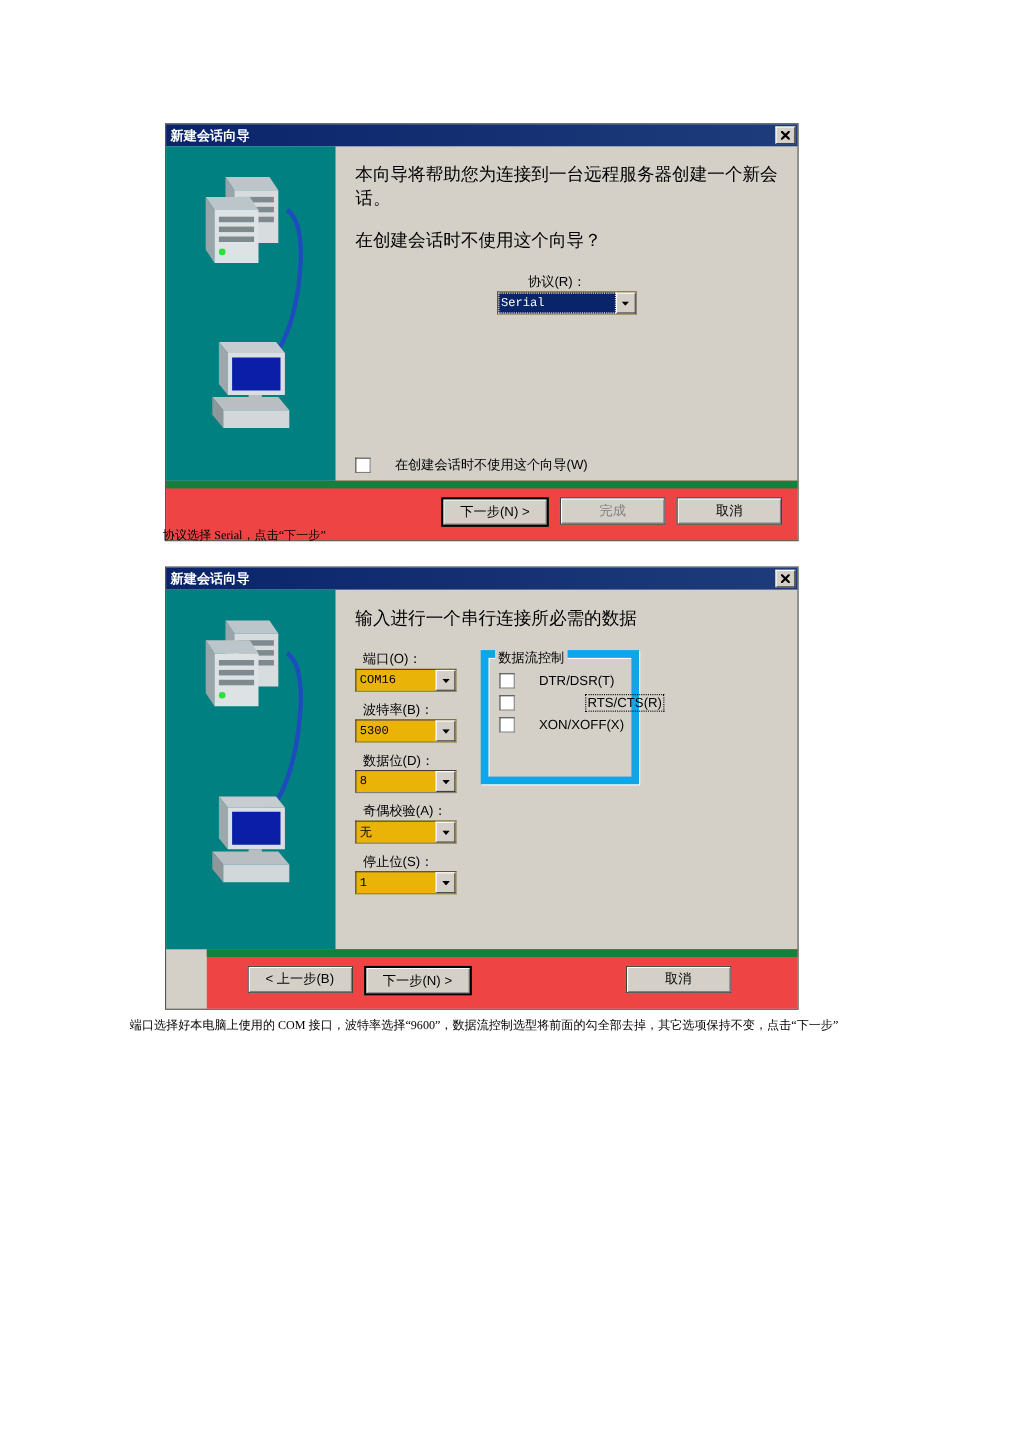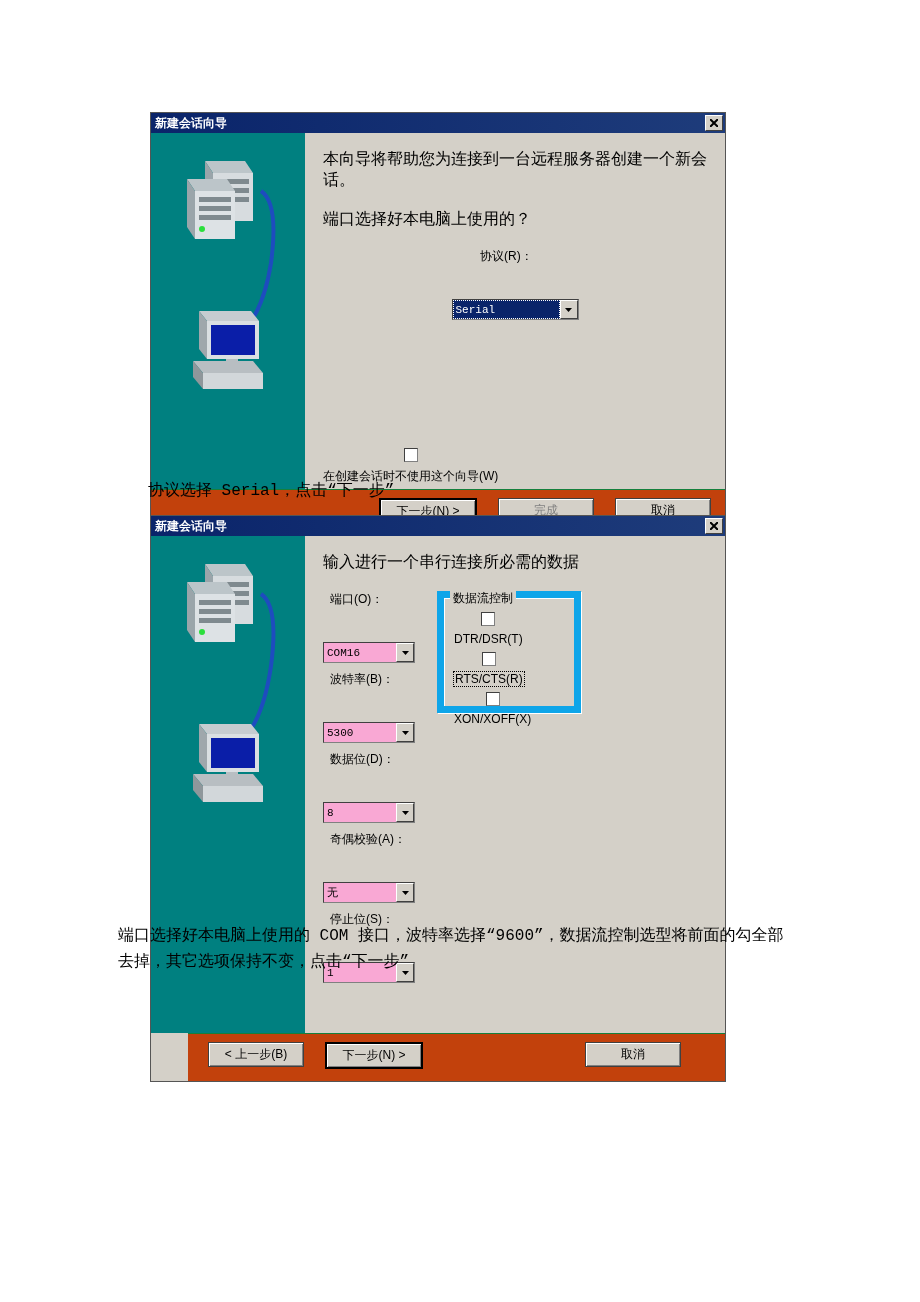"端口选择好本电脑上使用的？" div.instr { text: 端口选择好本电脑上使用的 -> 在创建会话时不使用这个向导 }
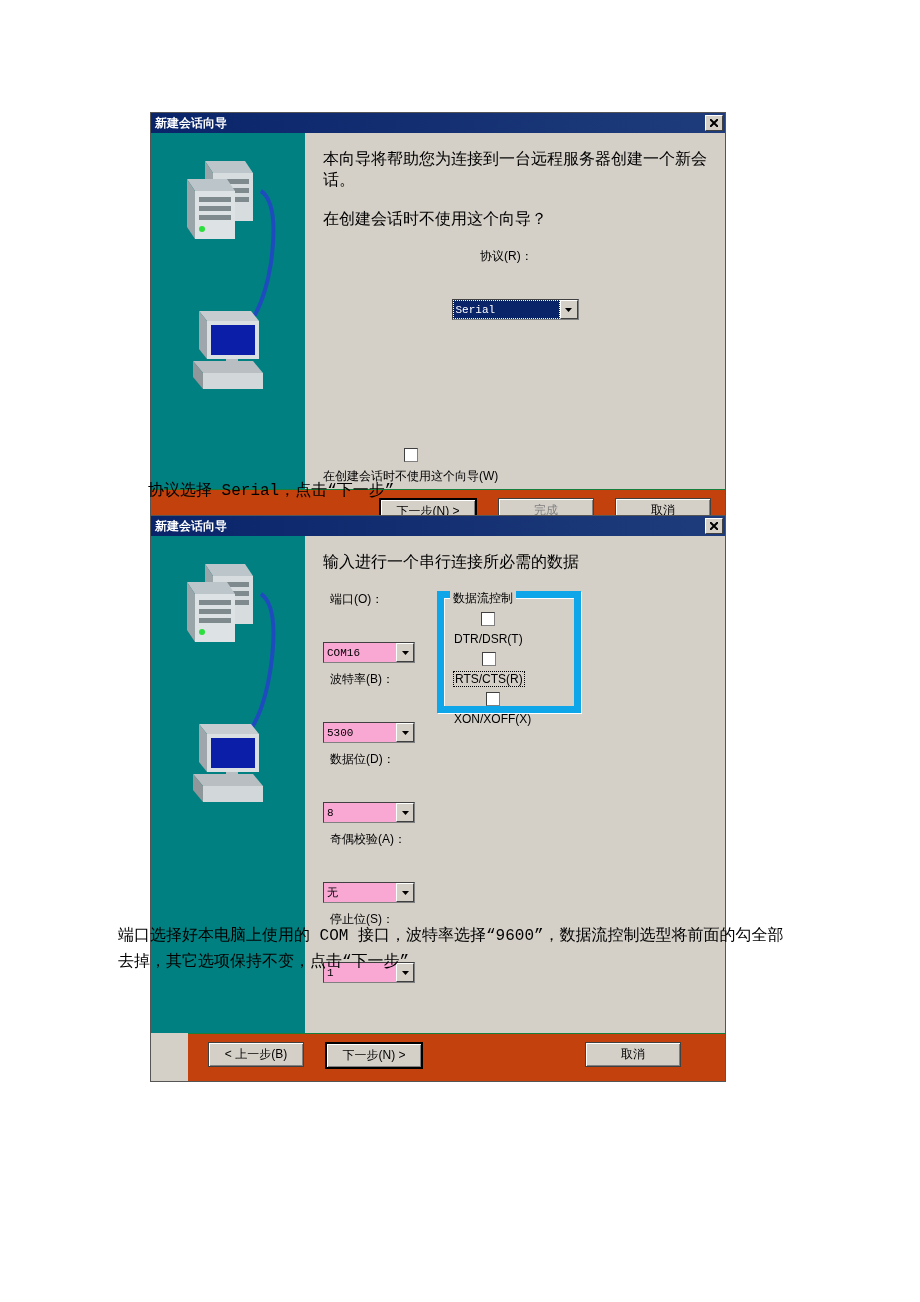"Serial" .combo, .combo-narrow { background: #f9a8d4 -> #eab308; margin-top: 34px -> none }
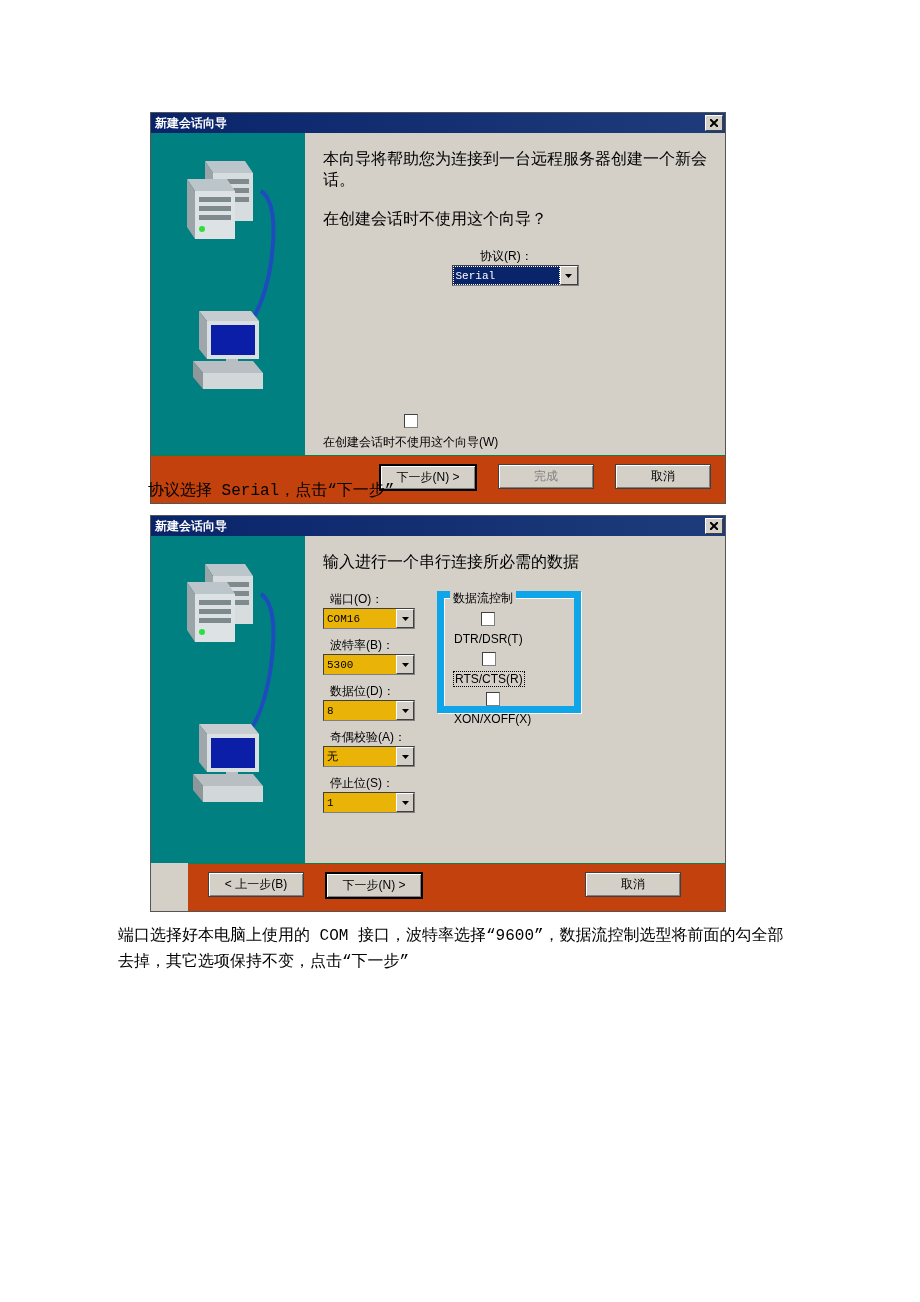"在创建会话时不使用这个向导(W)" .chk { flex-direction: column -> none; gap: 6px -> 22px }
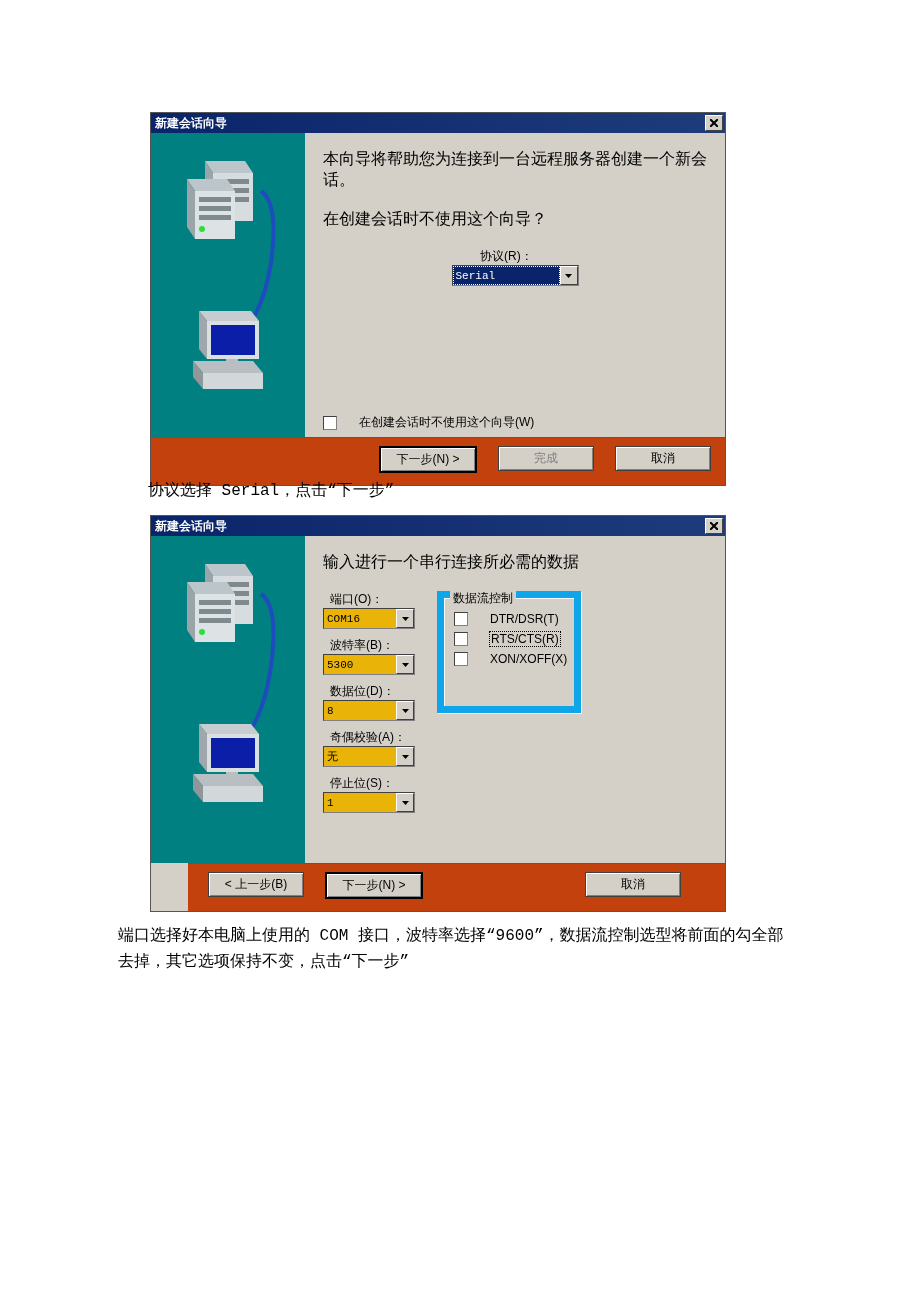"下一步(N) >" .footer { background: #c2410c -> #ef4444; border-top: 1px solid #15803d -> 7px solid #15803d; gap: 21px -> 10px }
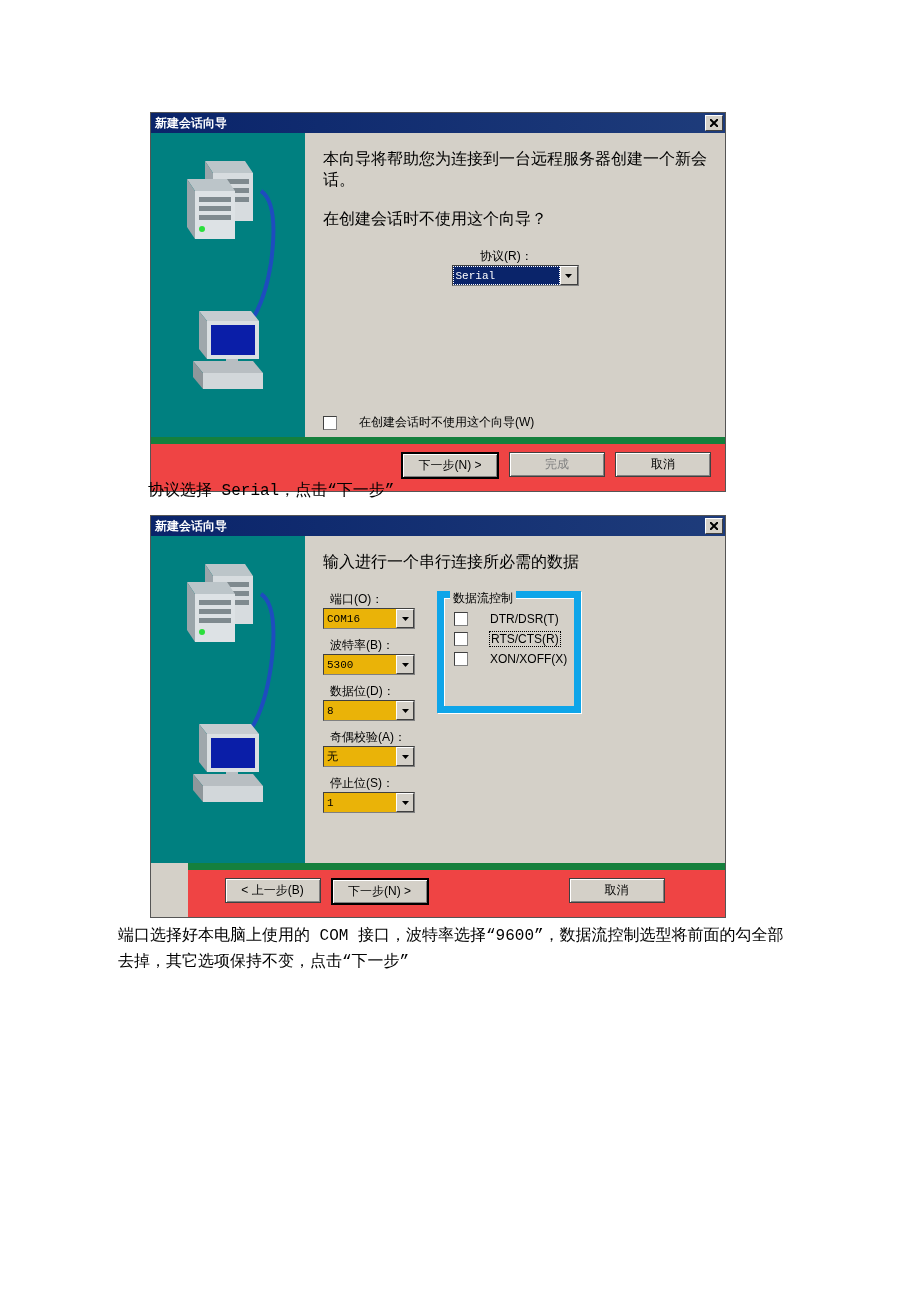"协议选择 Serial，点击“下一步”" .bodytext { font-family: Liberation Mono, monospace -> Liberation Serif, serif; font-size: 16px -> 11px }
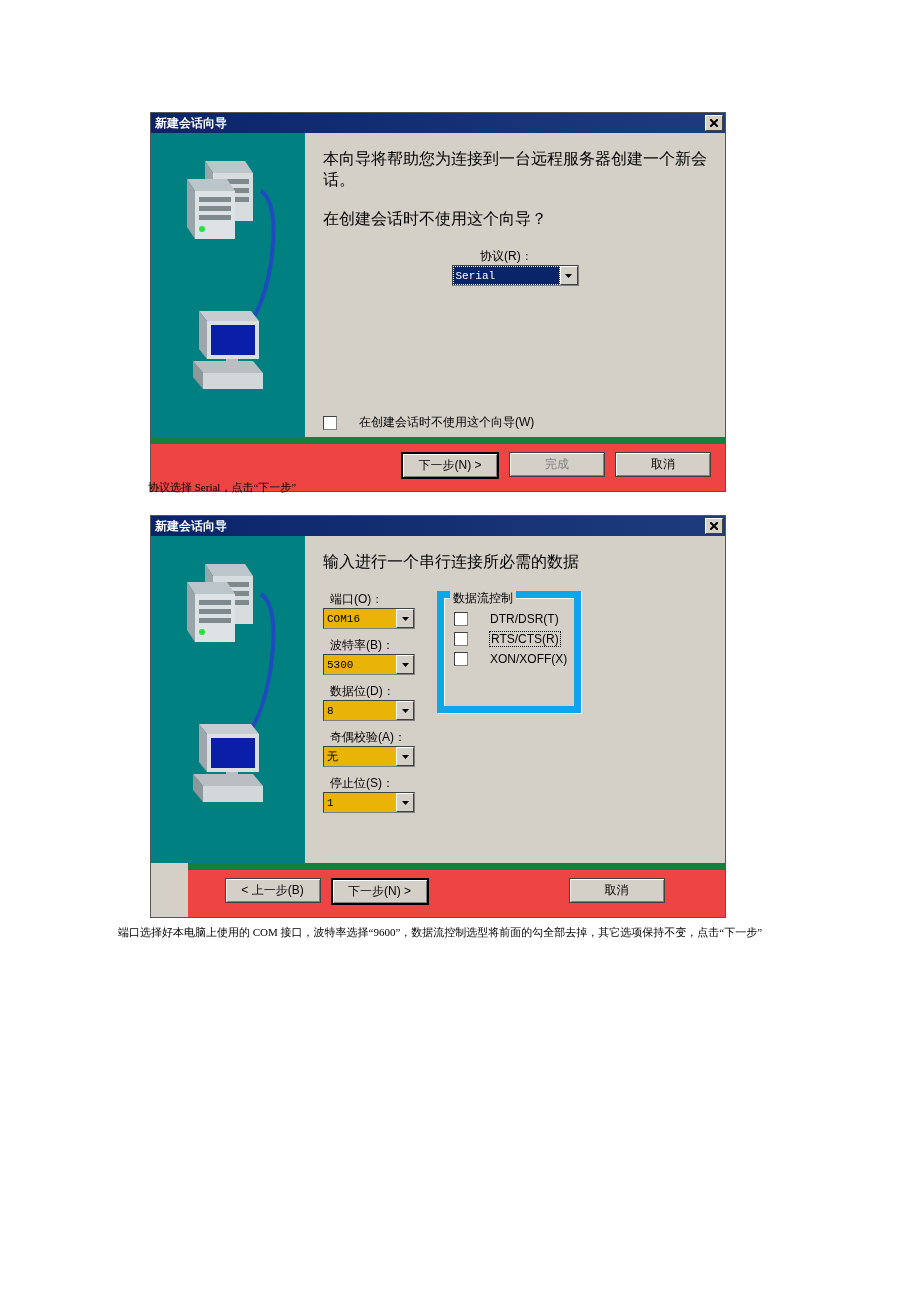"RTS/CTS(R)" span { margin-left: none -> 43px }
